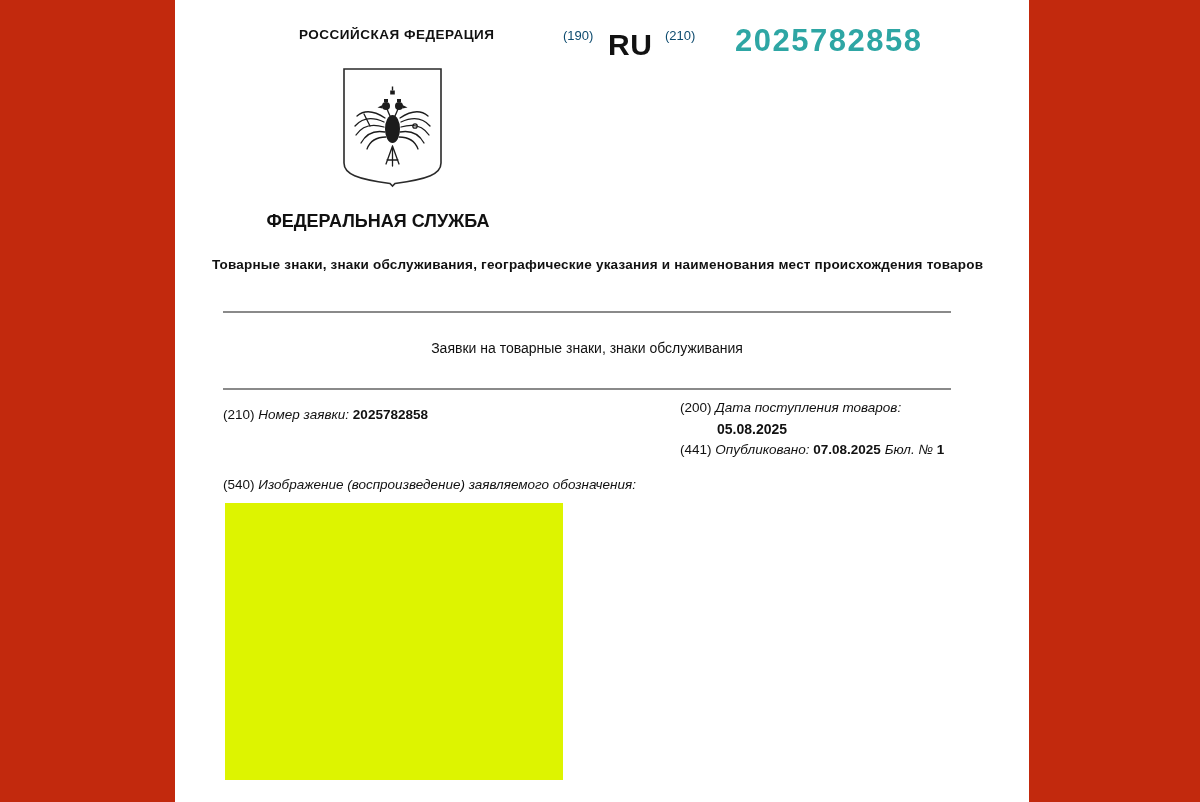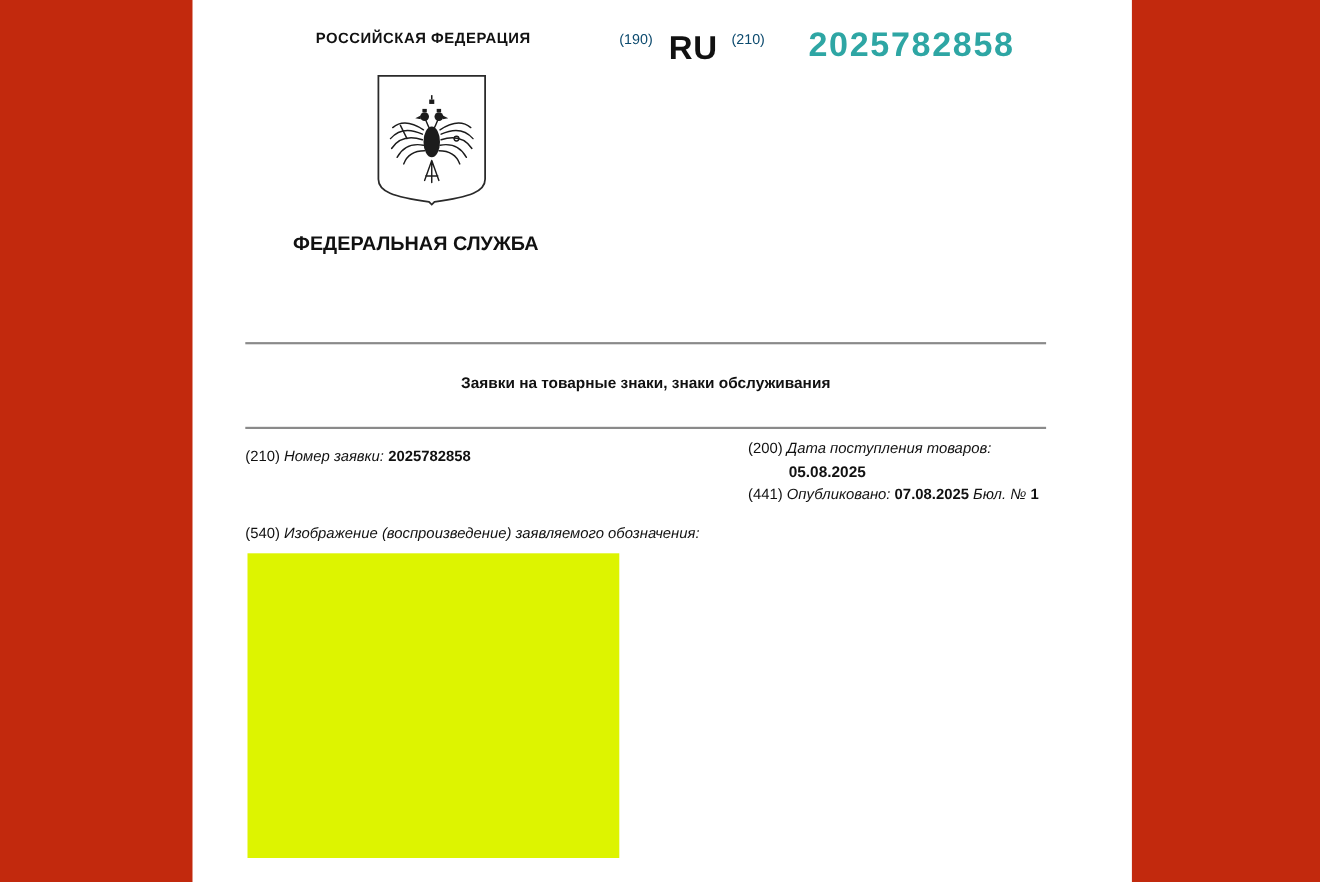"РОССИЙСКАЯ ФЕДЕРАЦИЯ" .country-title { left: 112px -> 124px }
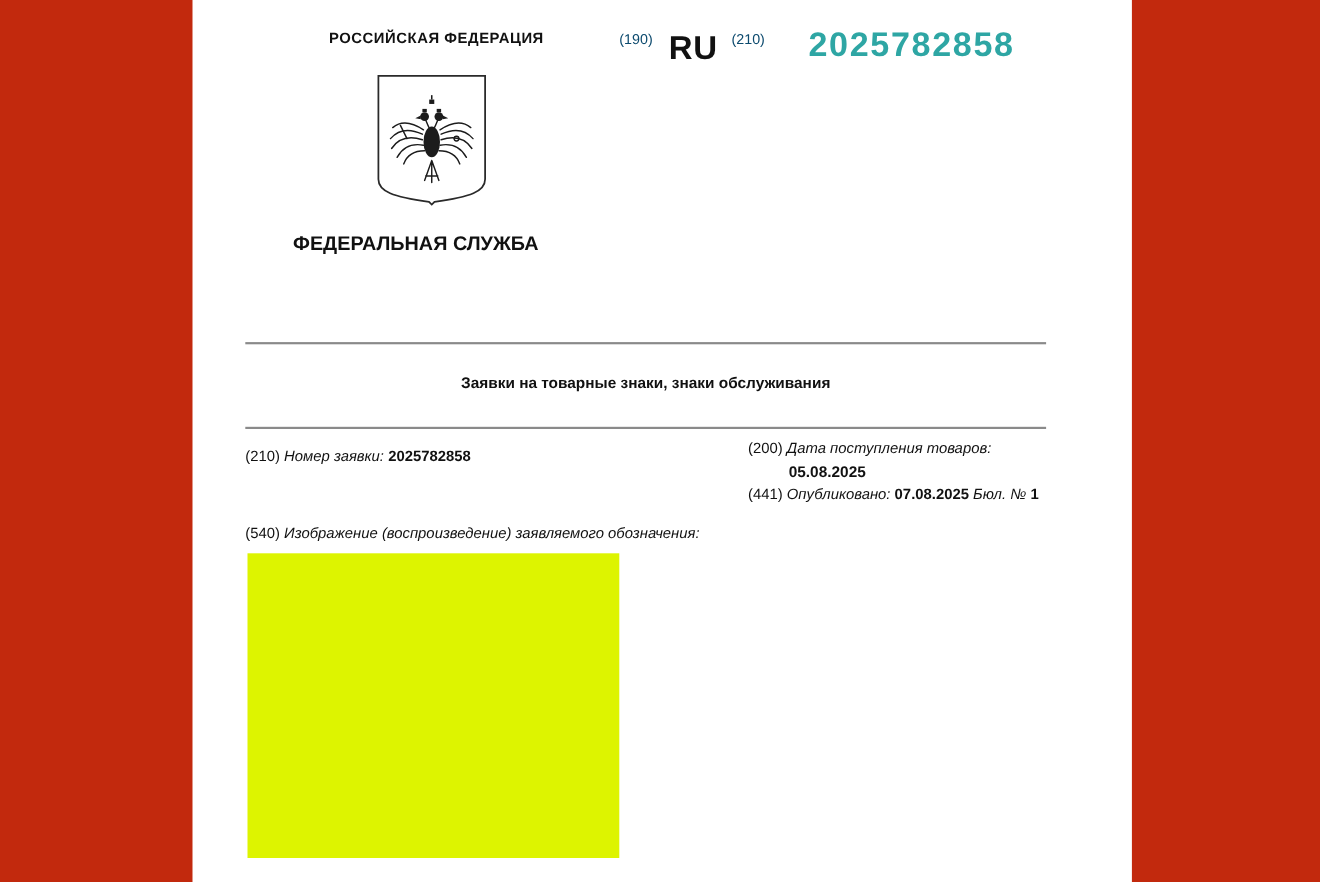"Товарные знаки, знаки обслуживания," div.abs { html: none -> <div>Товарные знаки, знаки обслуживания, географические указания и наименования мест происхождения товаров</div> }
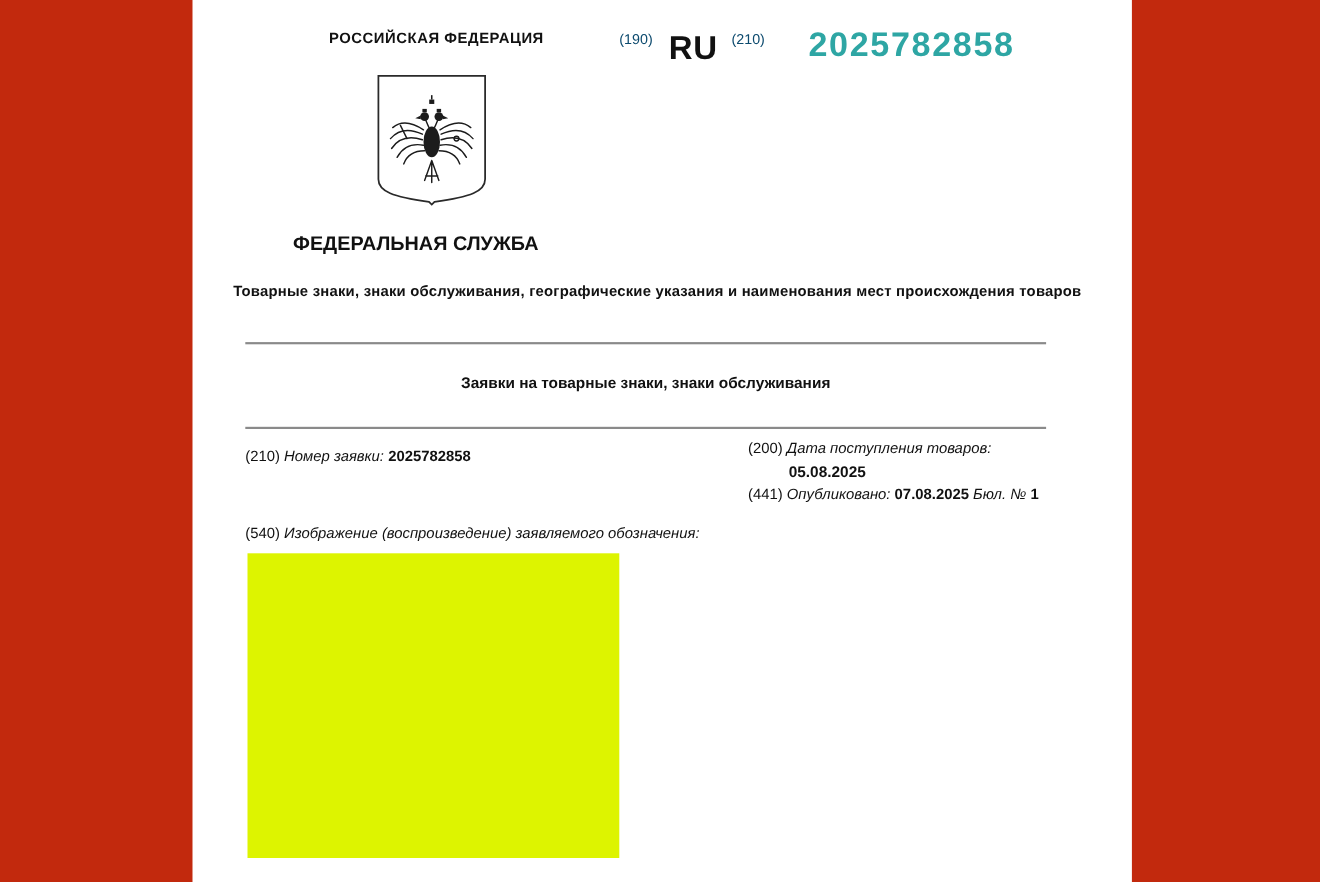"Заявки на товарные знаки, знаки" .section-title { font-weight: bold -> normal }
